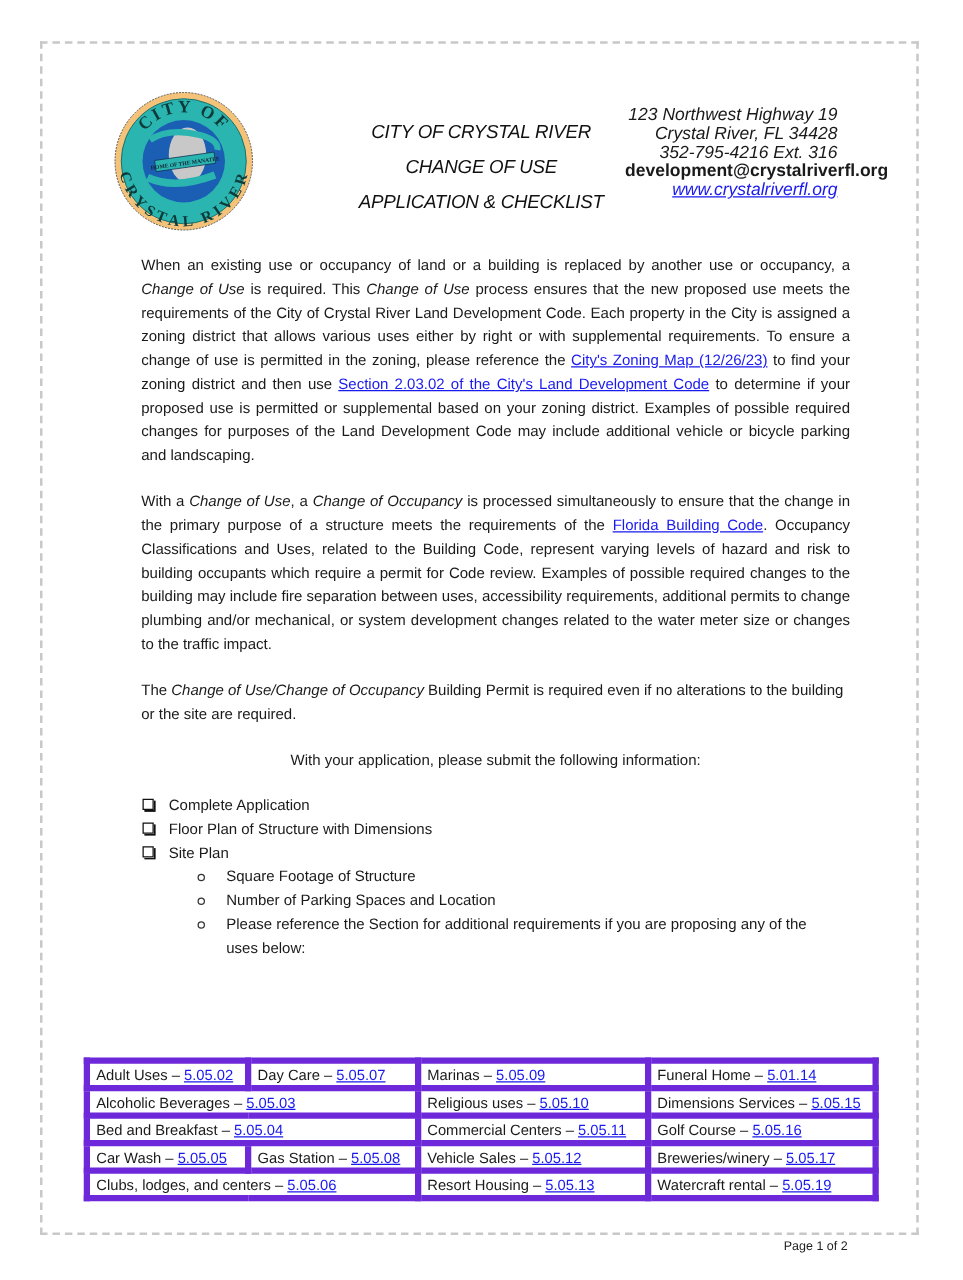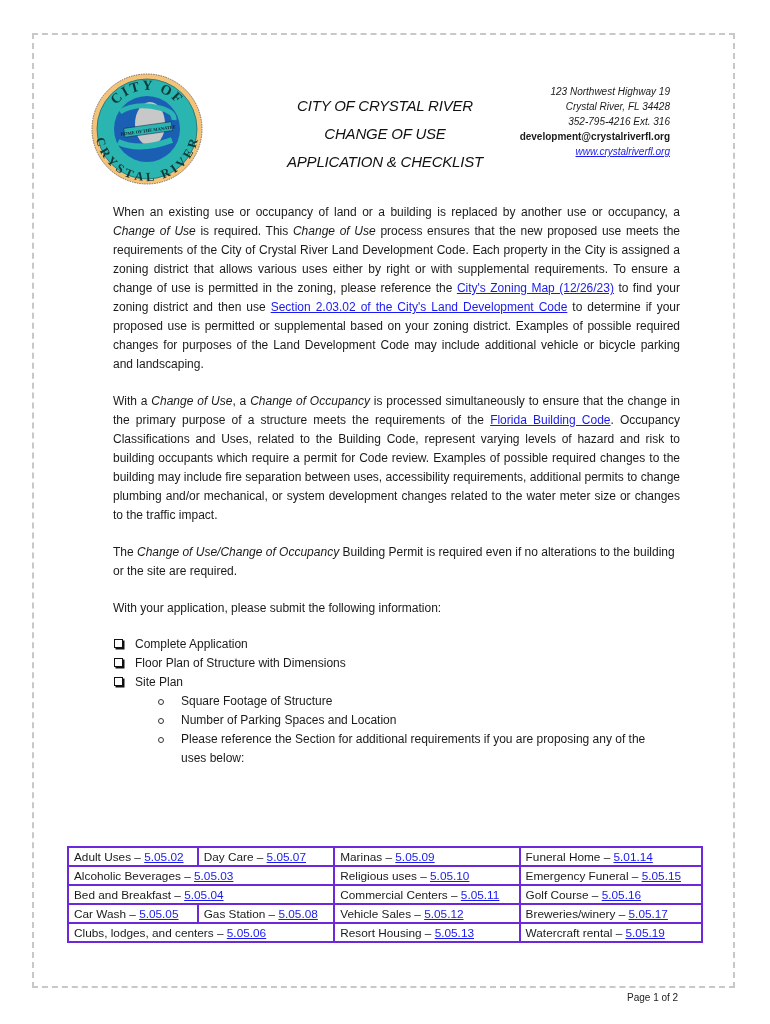"123 Northwest Highway 19" .contact { font-size: 10px -> 14px }
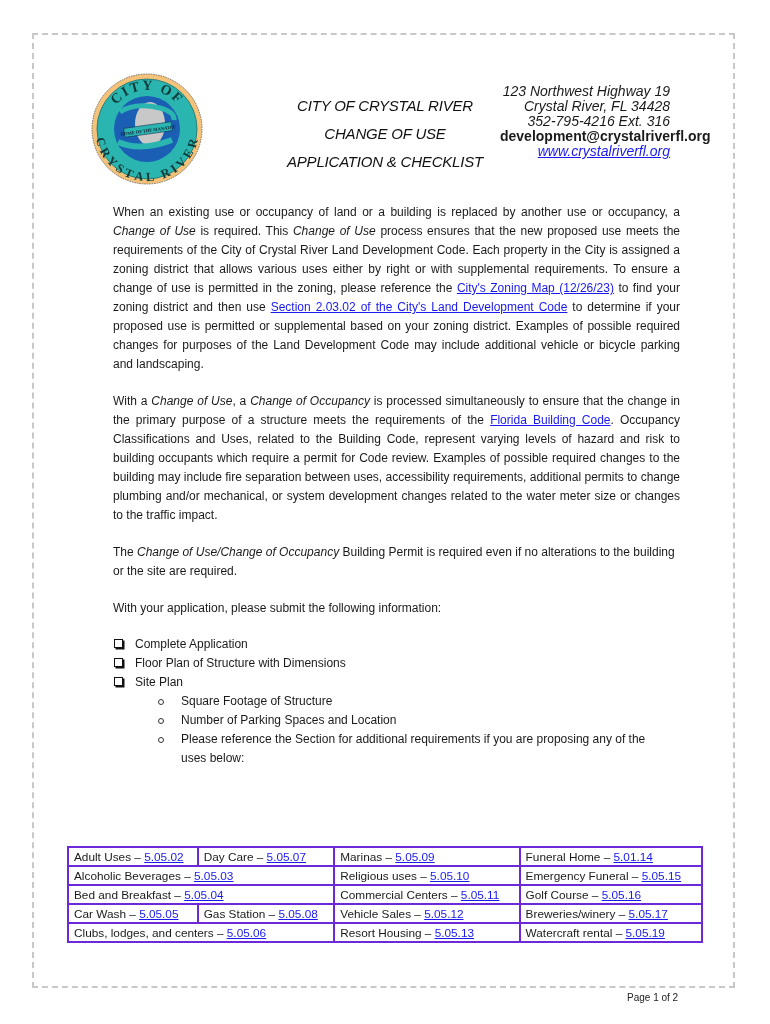"With your application, please submit" p { text-align: left -> center }
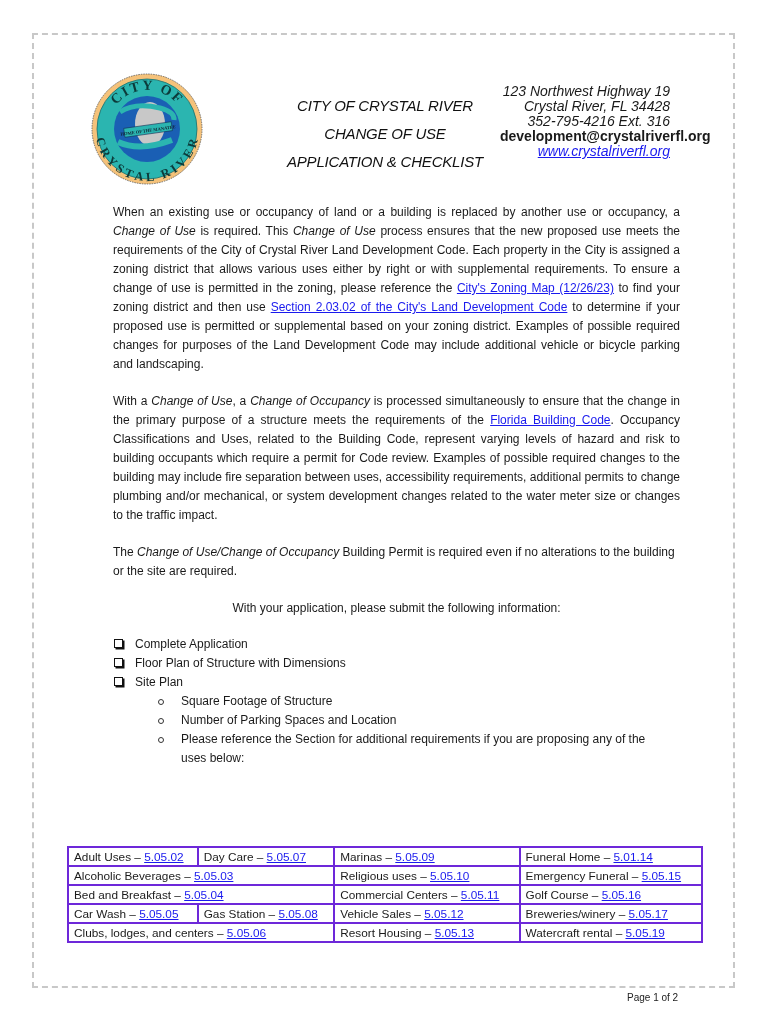"Adult Uses – 5.05.02" table.uses td { border: 2px solid #6d28d9 -> 5px solid #6d28d9 }
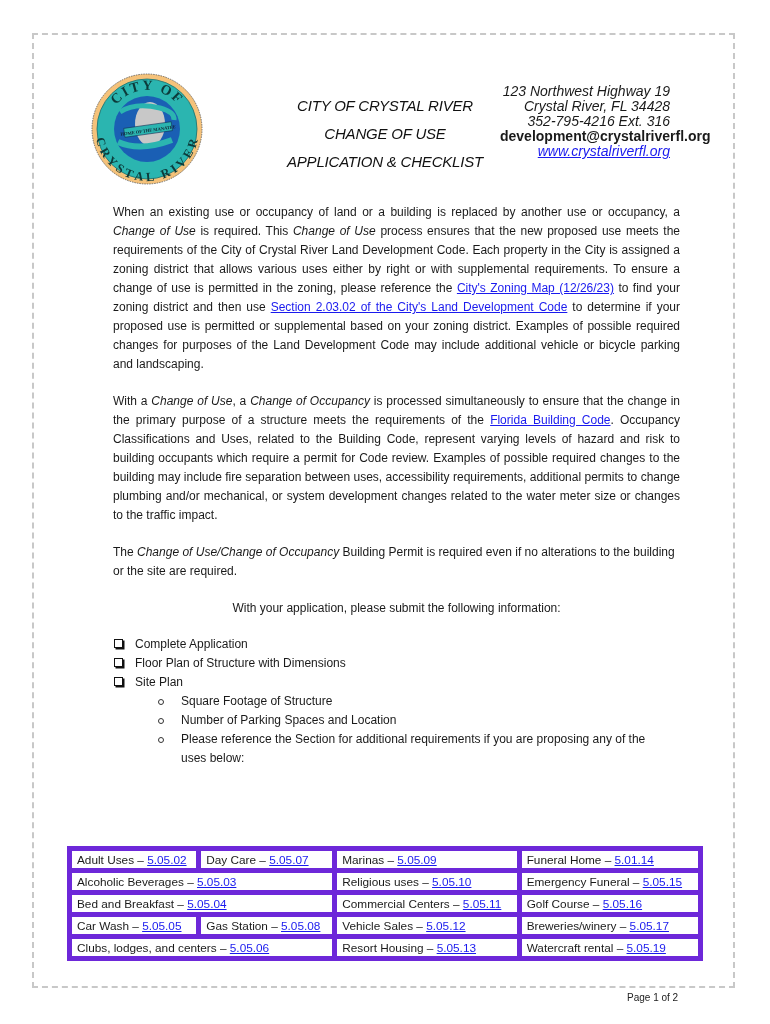"Emergency Funeral –" span { text: Emergency Funeral -> Dimensions Services }
